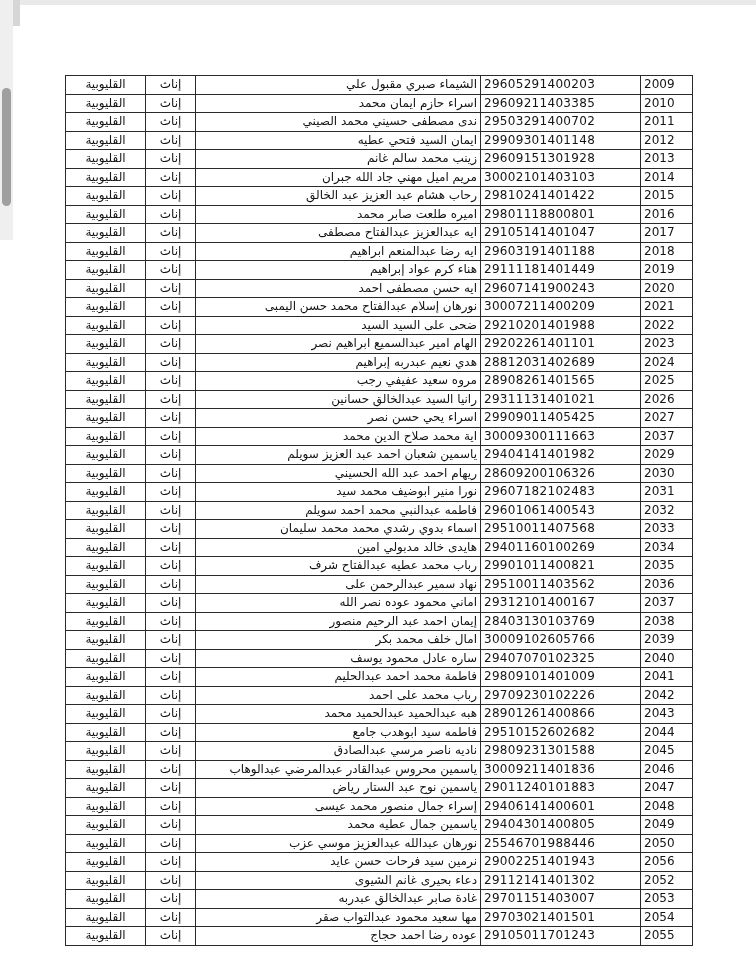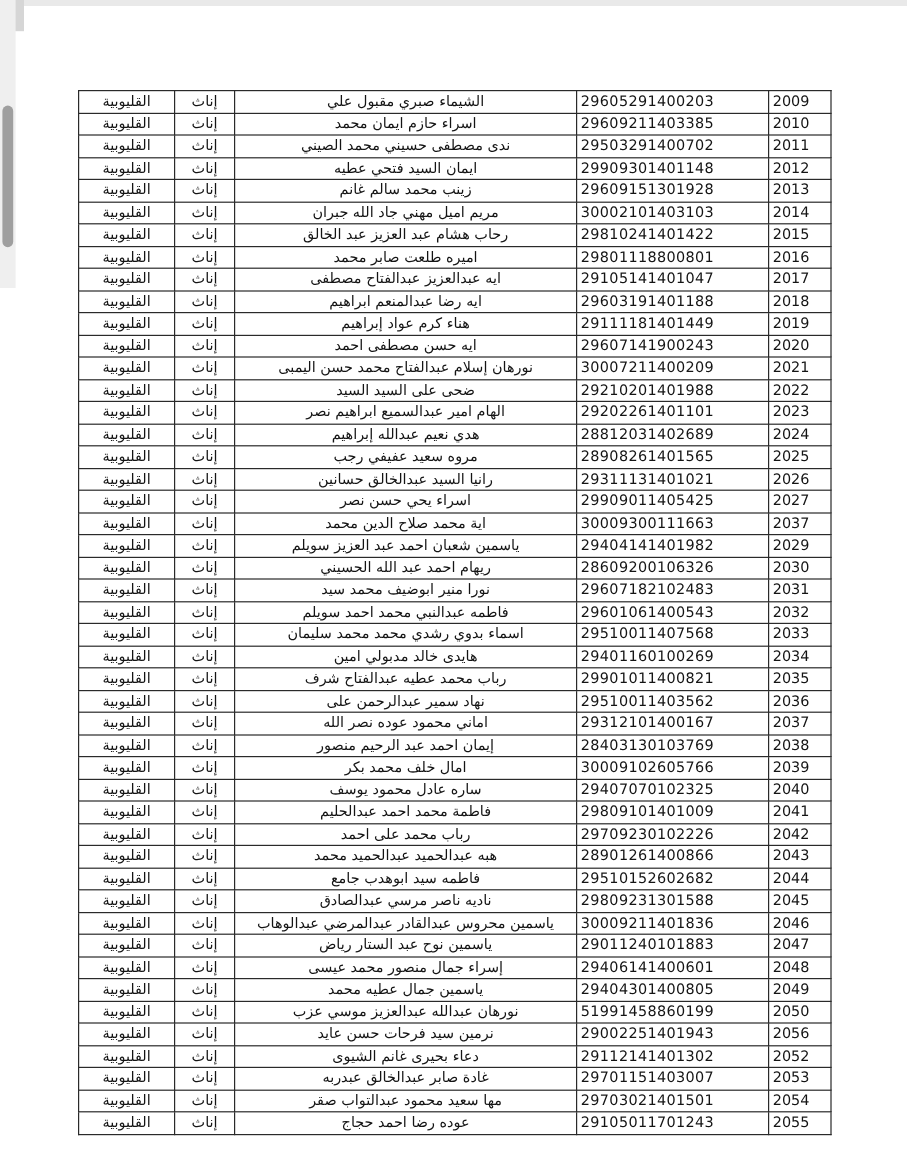"الشيماء صبري مقبول علي" td.name-cell { text-align: center -> right }
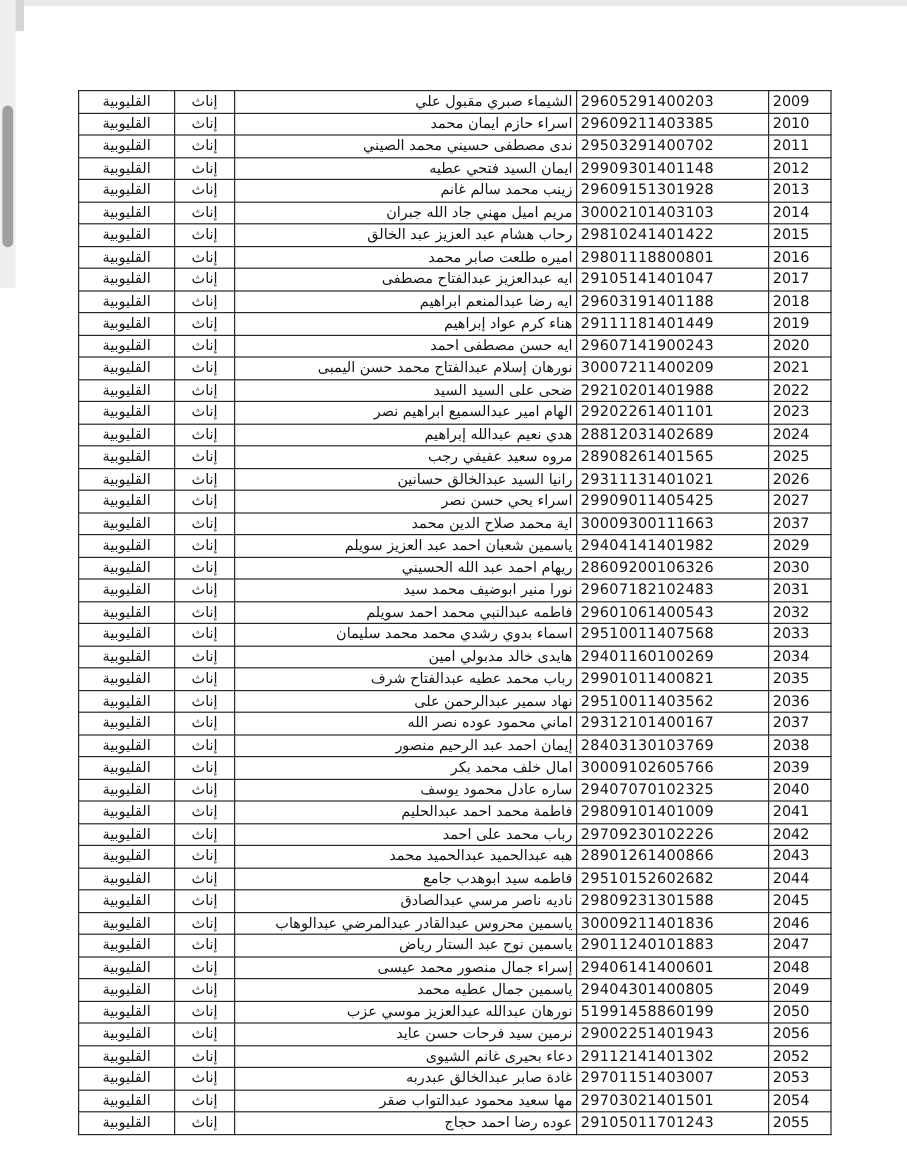"هدي نعيم عبدالله إبراهيم" td.name-cell { text: عبدالله -> عبدربه }
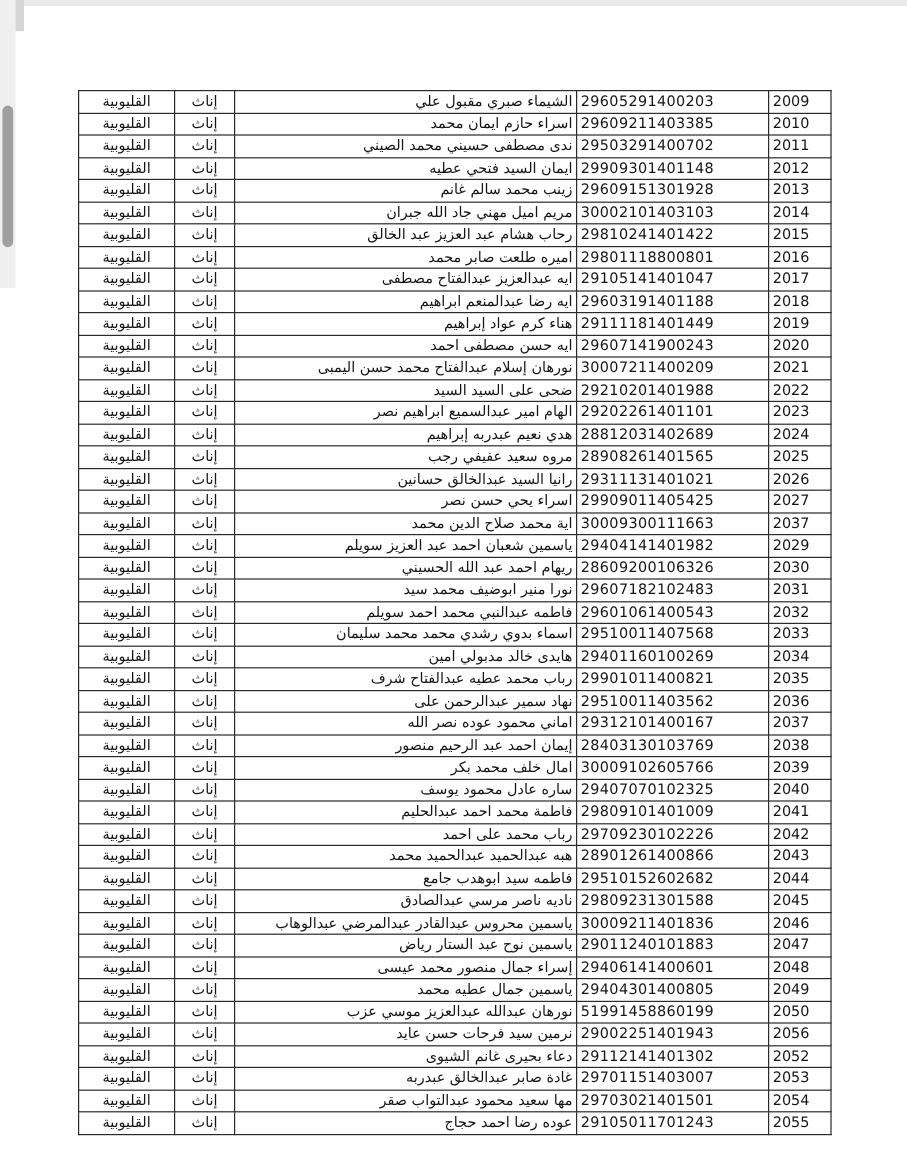"51991458860199" td.id-cell { text: 51991458860199 -> 25546701988446 }
